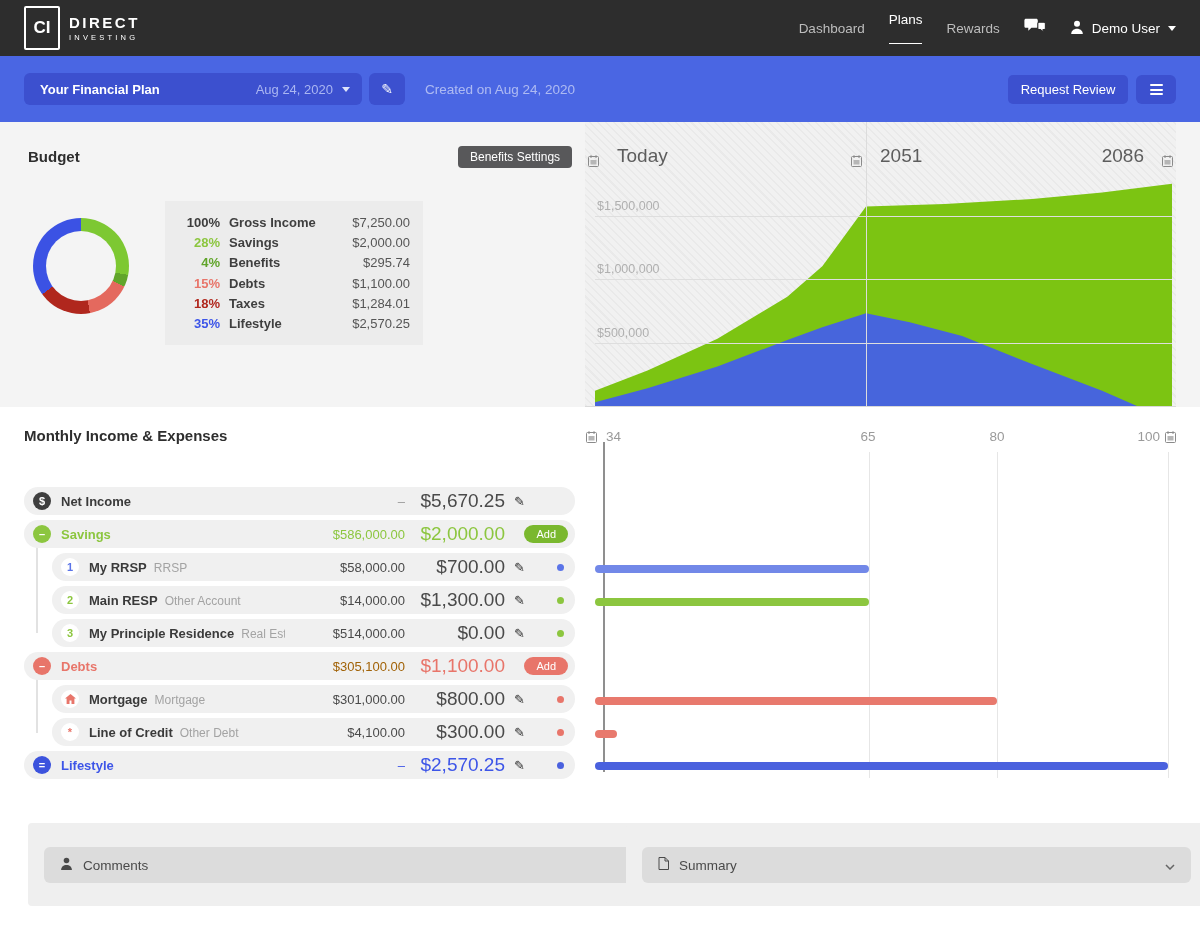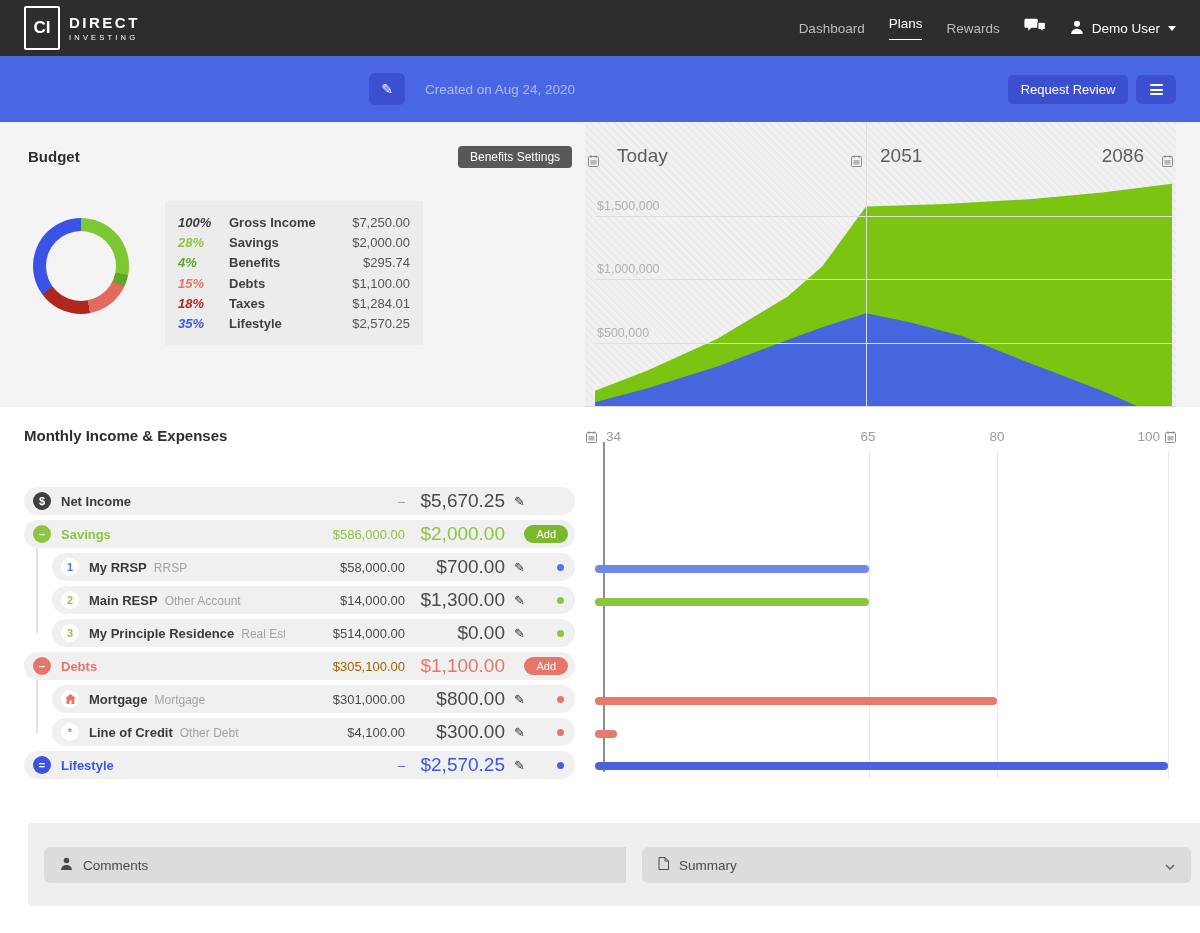"Plans" .nav-link.active { padding-bottom: 8px -> 16px }
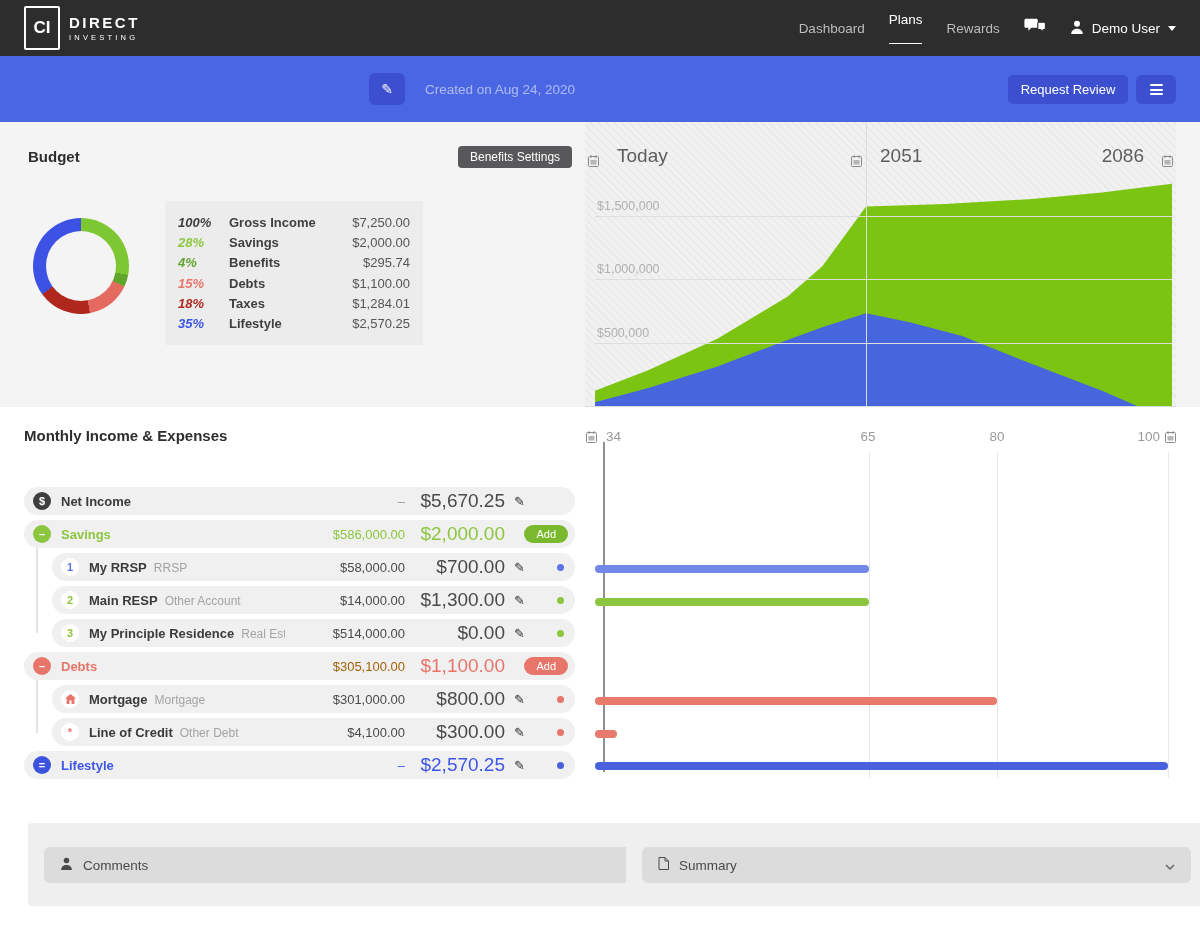"Your Financial Plan" div.plan-pill { html: none -> <div> <span>Your Financial Plan</span> <span> <span>Aug 24, 2020</span> <span></span> </span> </div> }
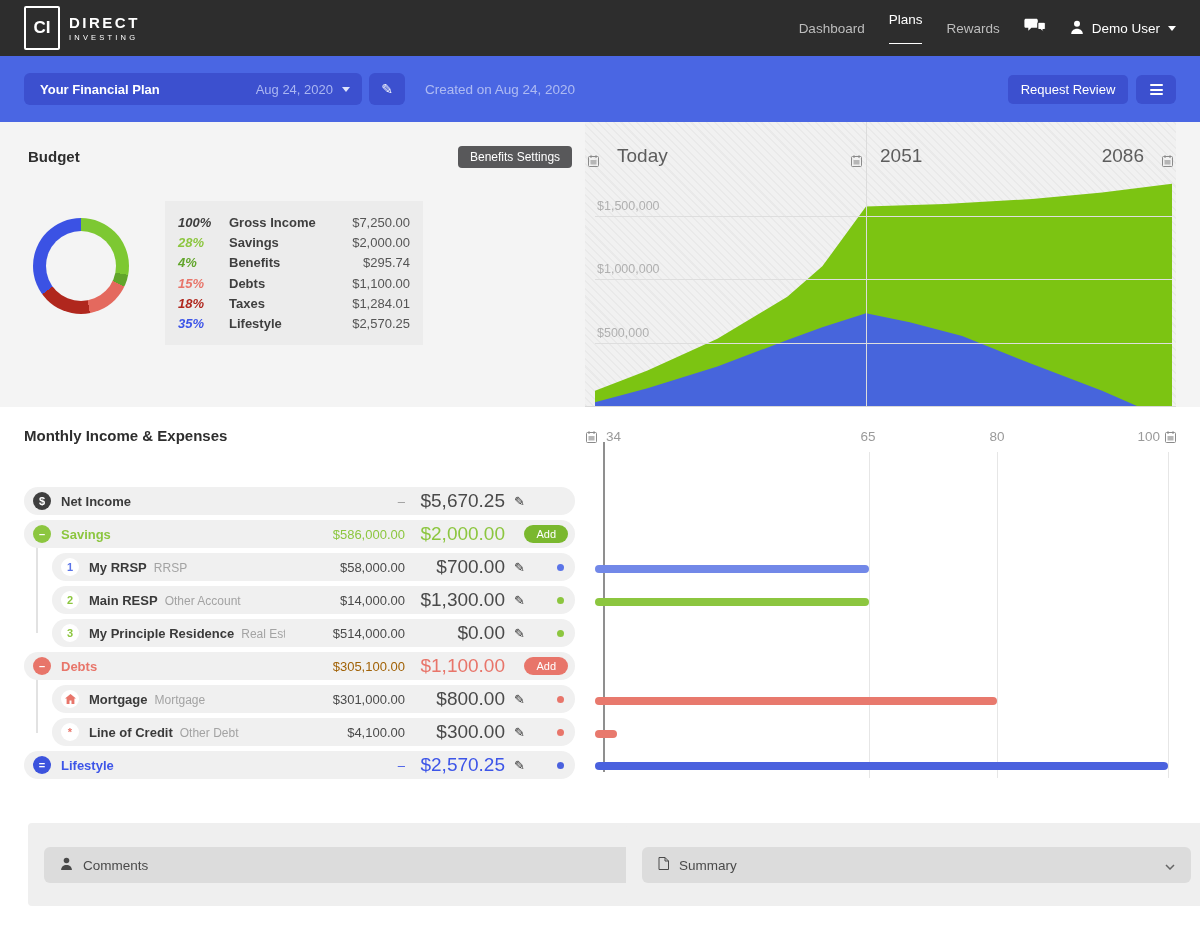"100%" .btrow .pct { font-style: italic -> none; text-align: left -> right }
